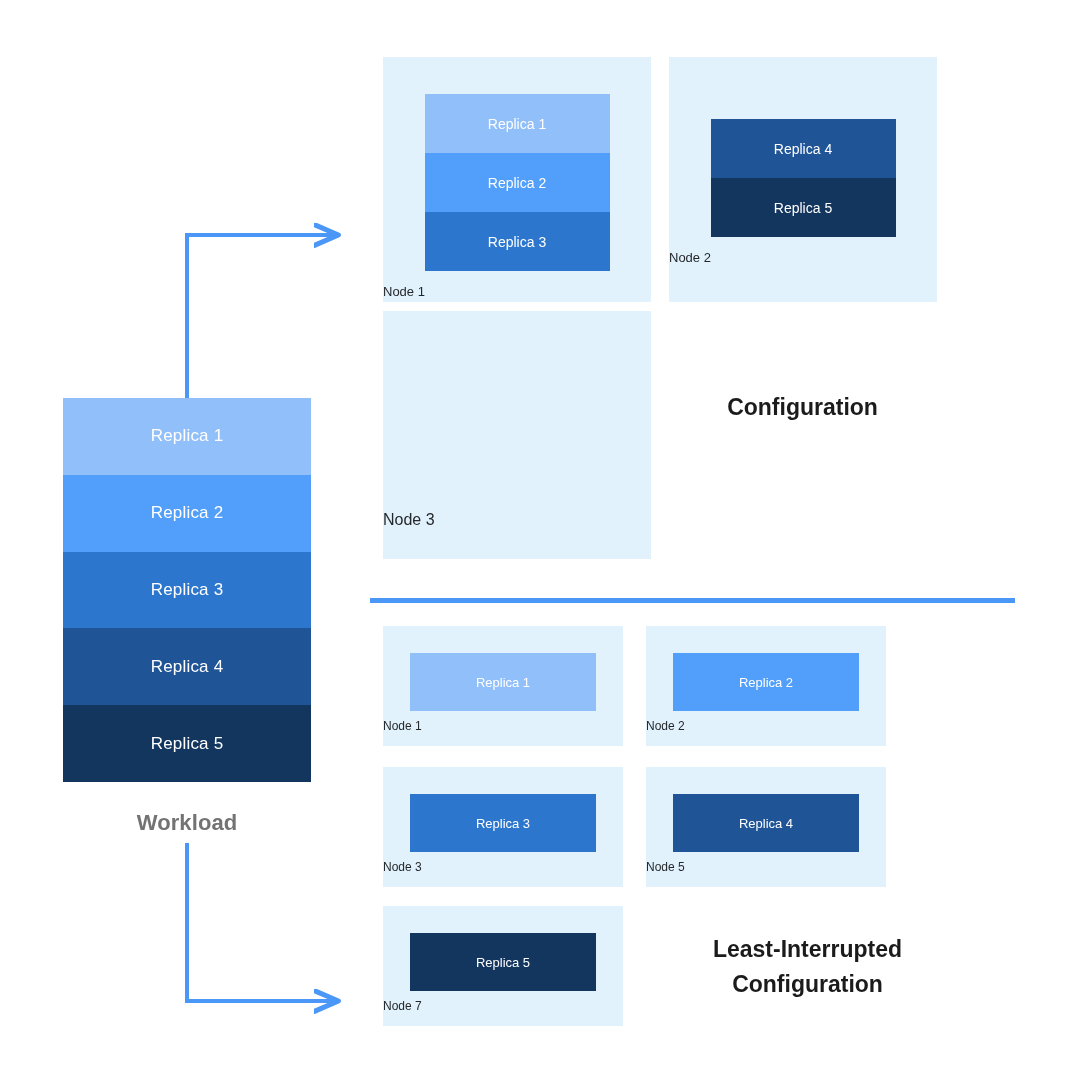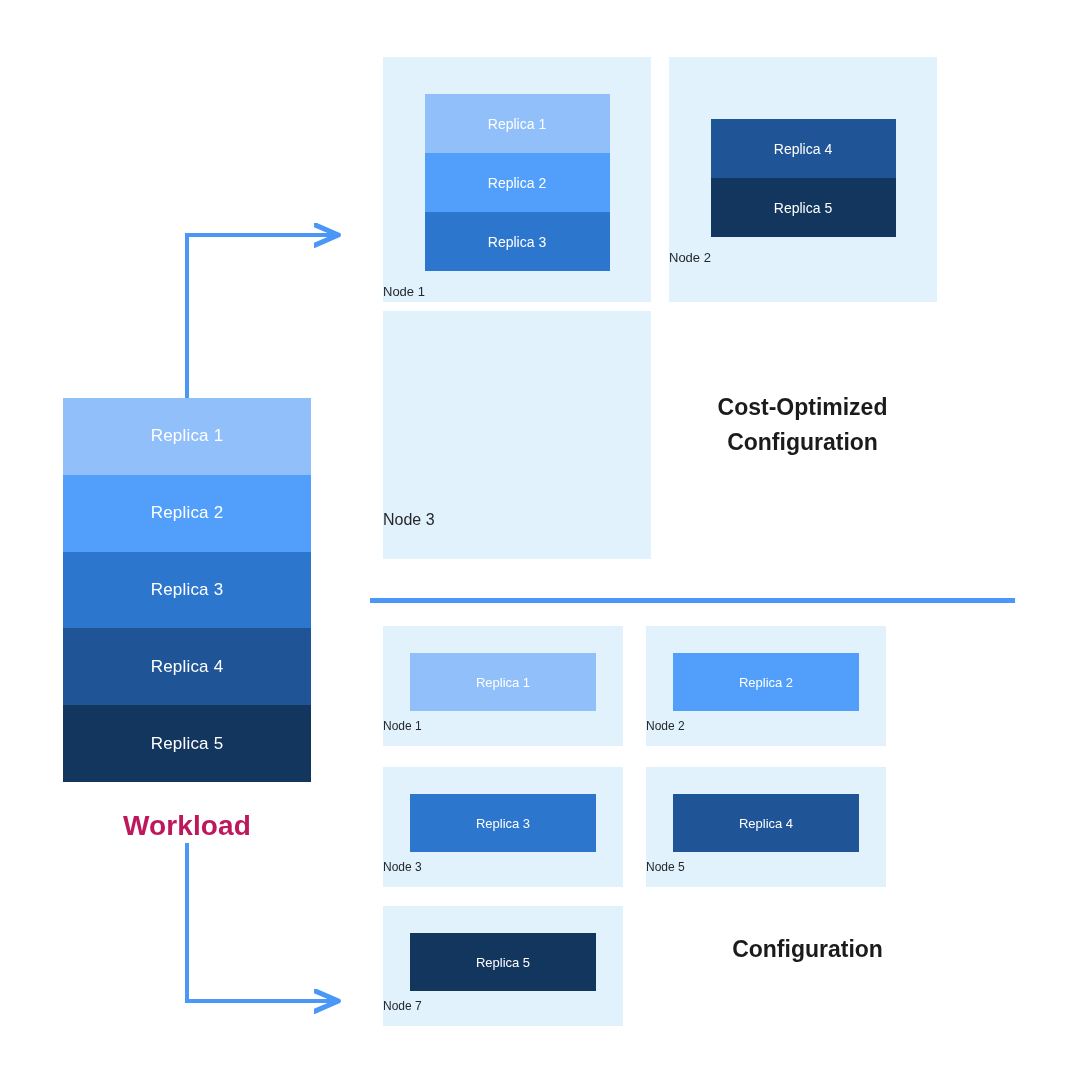"Cost-Optimized" div { html: <div>Cost-Optimized</div> -> none }
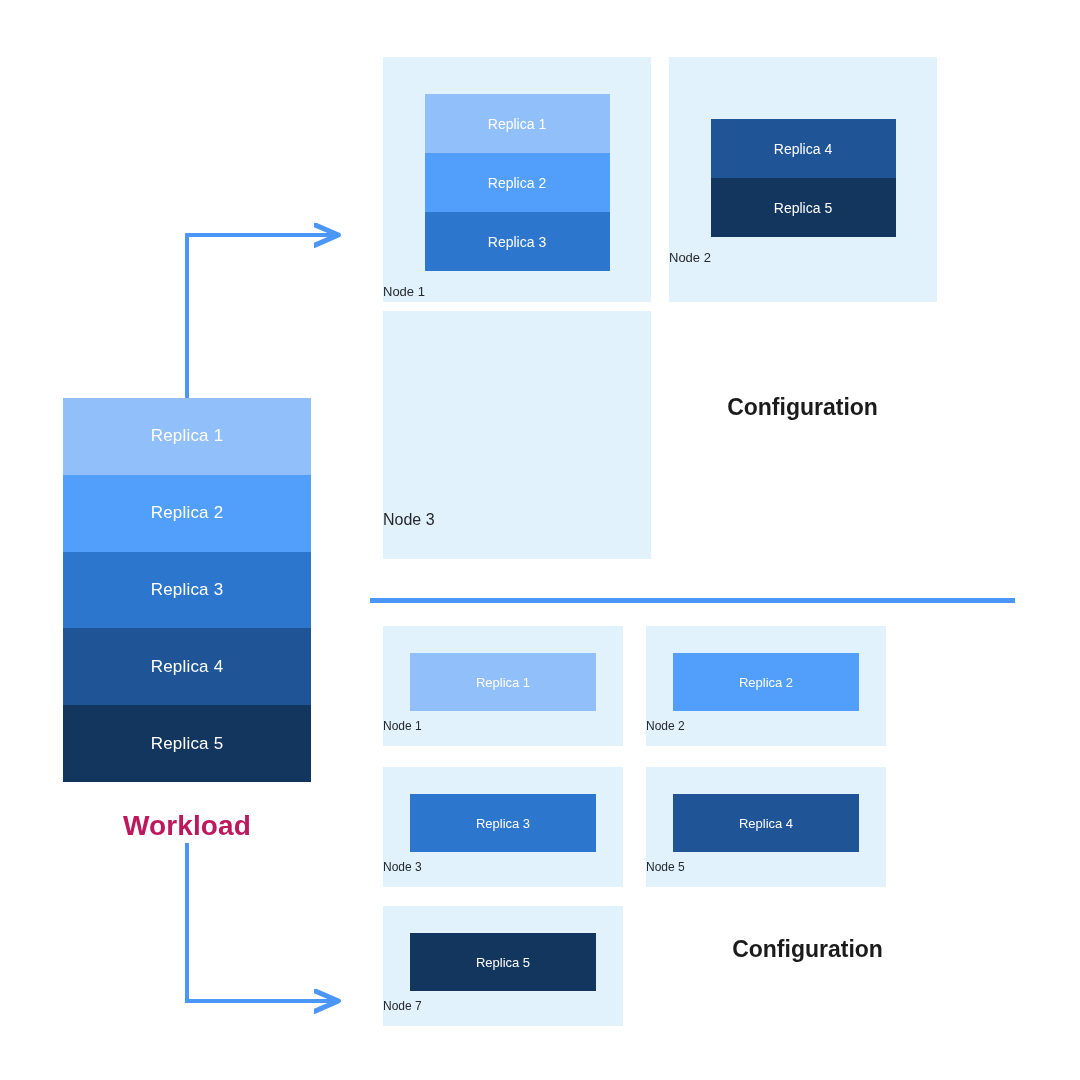"Workload" .workload-caption { color: #be185d -> #737373; font-size: 28px -> 22px }
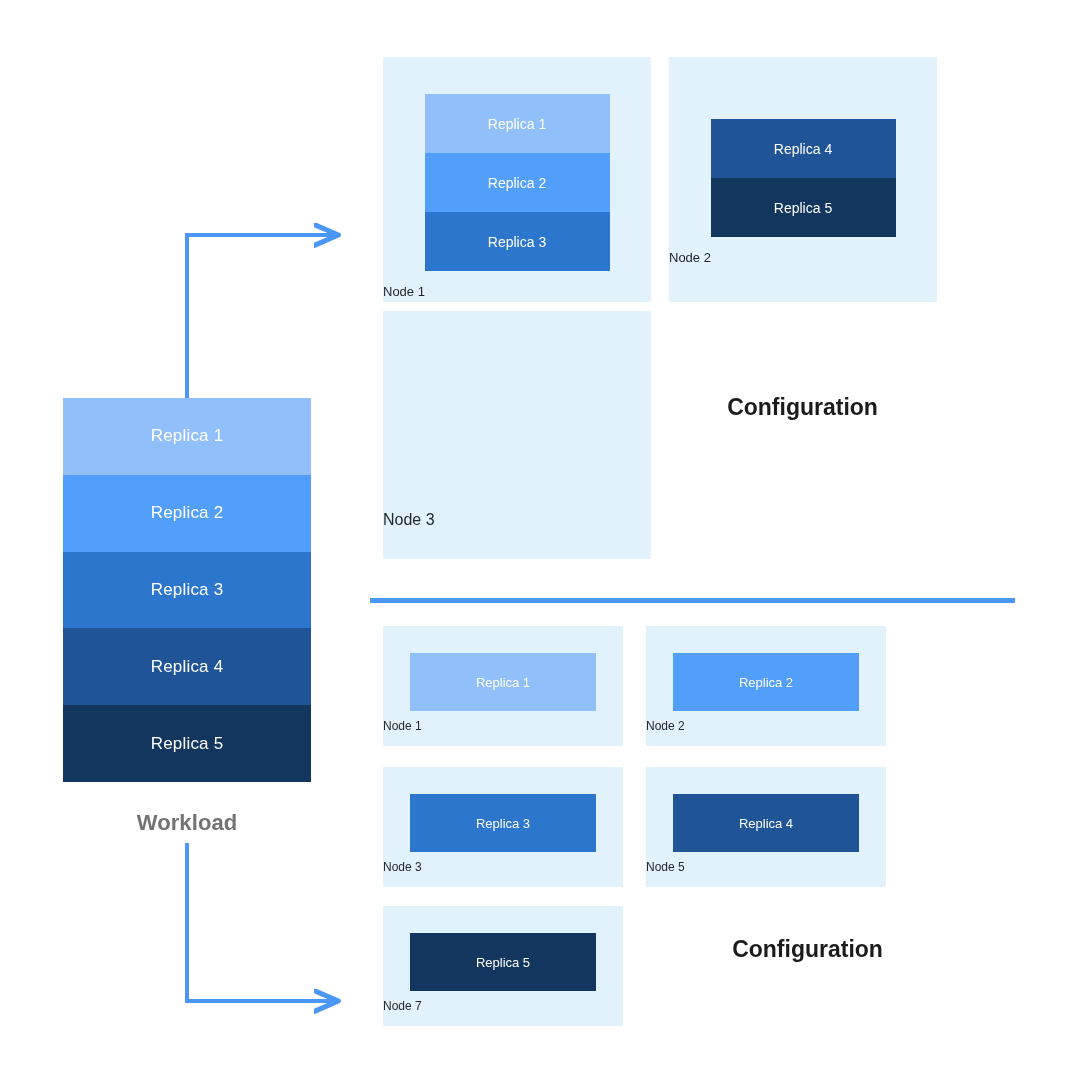"Least-Interrupted" div { html: none -> <div>Least-Interrupted</div> }
